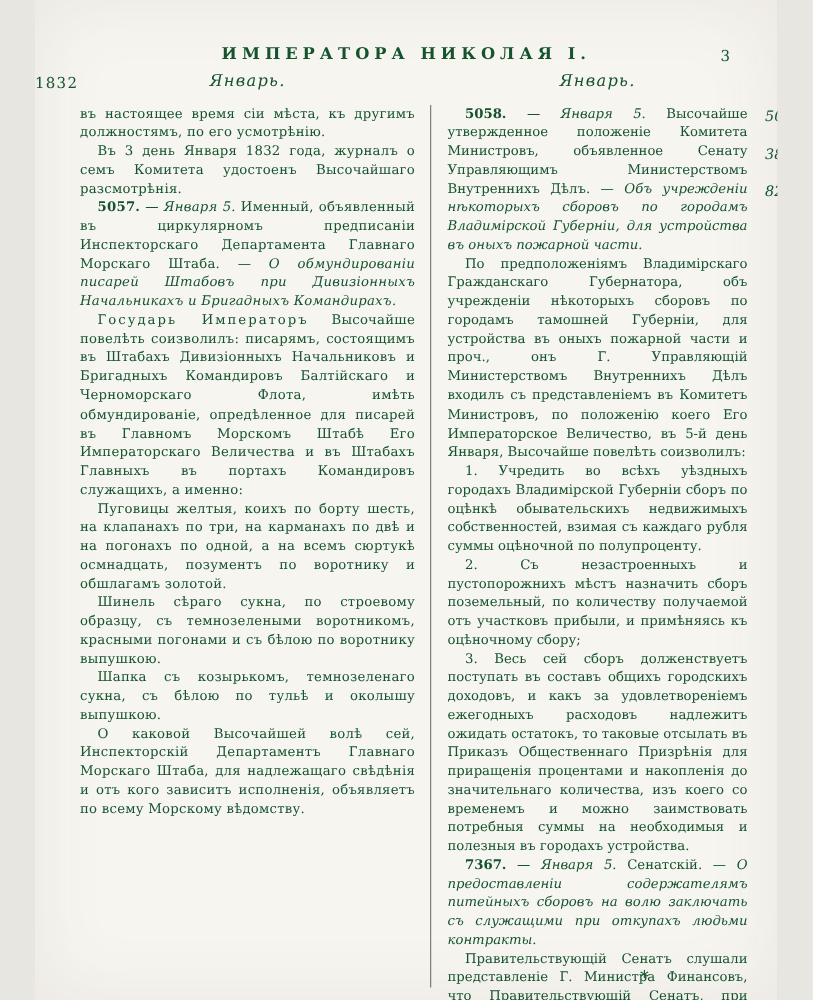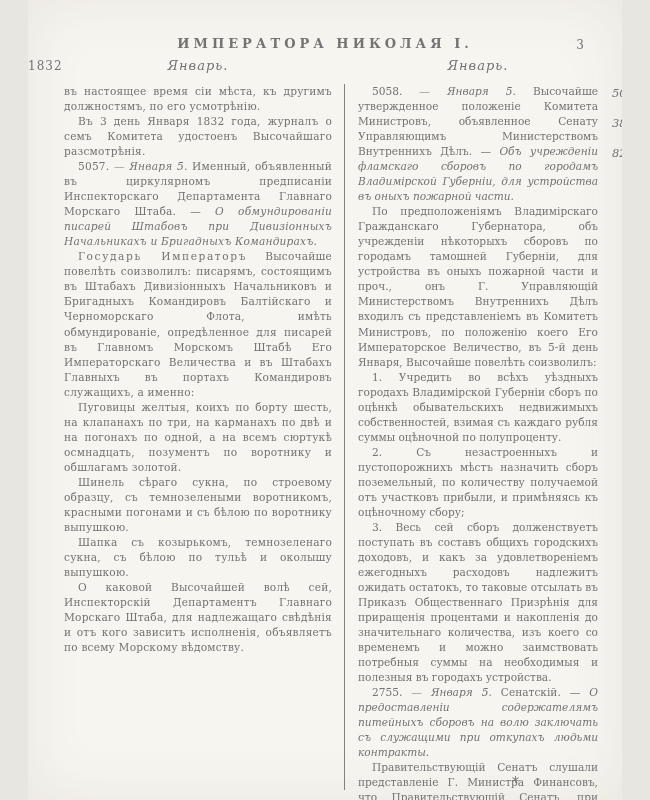"ИМПЕРАТОРА НИКОЛАЯ I." .page { color: #737373 -> #14532d }
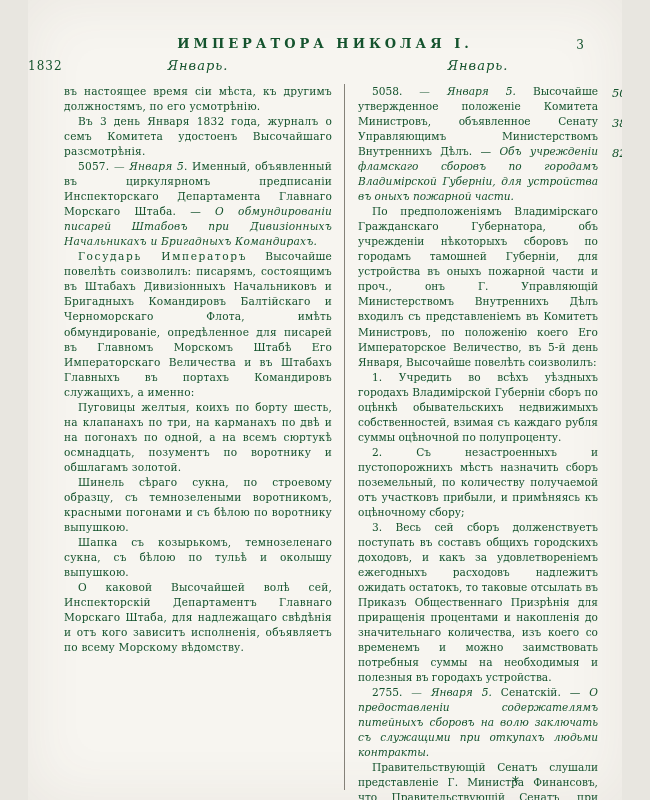"5058." .bold { font-weight: normal -> bold }
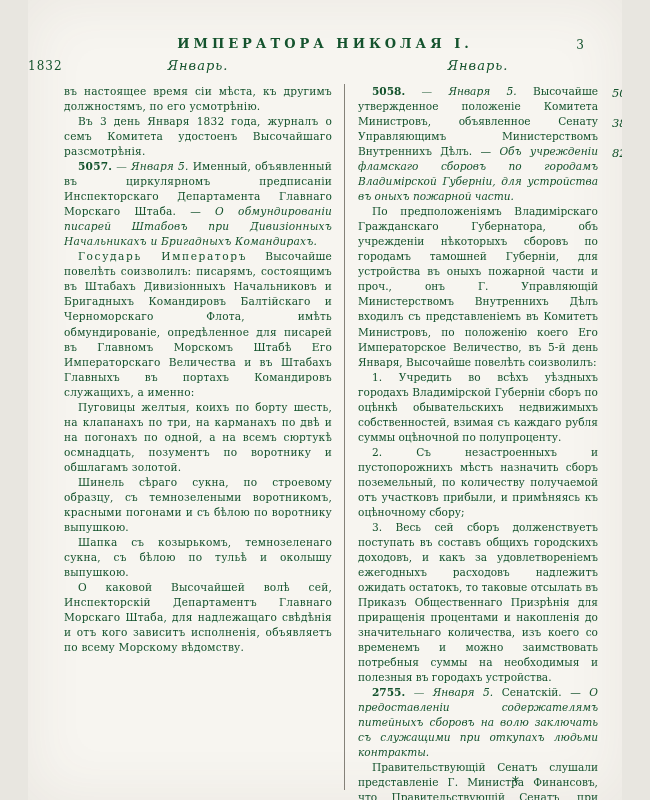"Объ учрежденіи фламскаго сборовъ по" span.ital { text: фламскаго -> нѣкоторыхъ }
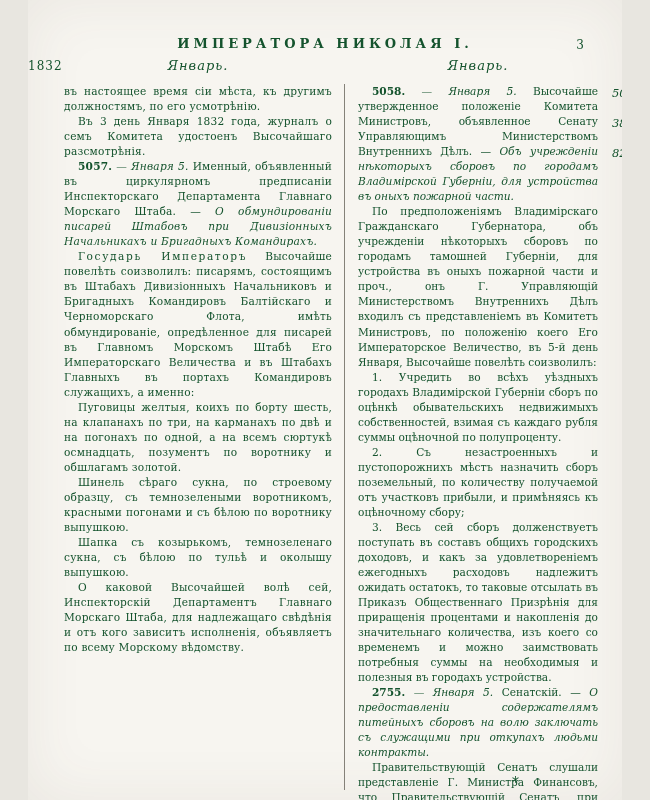"2755." span.bold { text: 2755 -> 7367 }
